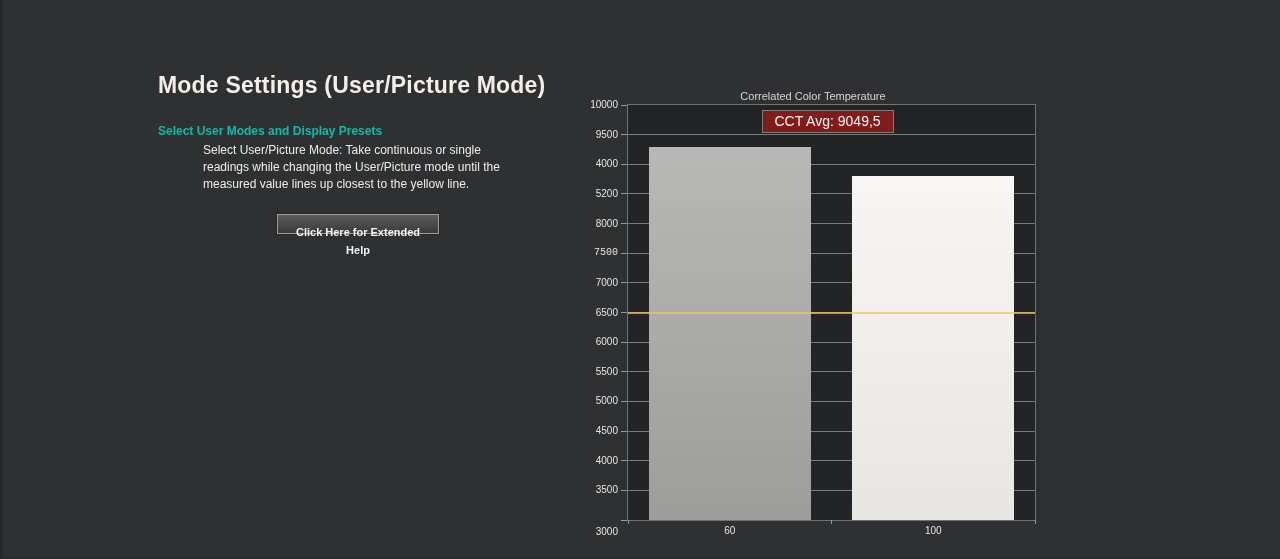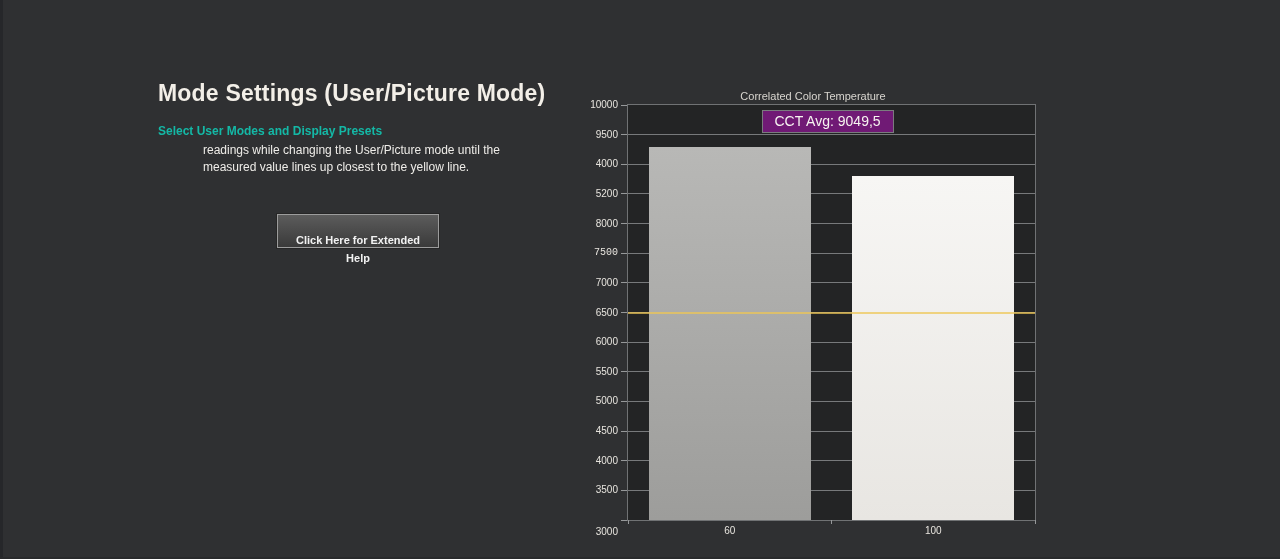"Mode Settings (User/Picture Mode)" .page-title { top: 80px -> 72px }
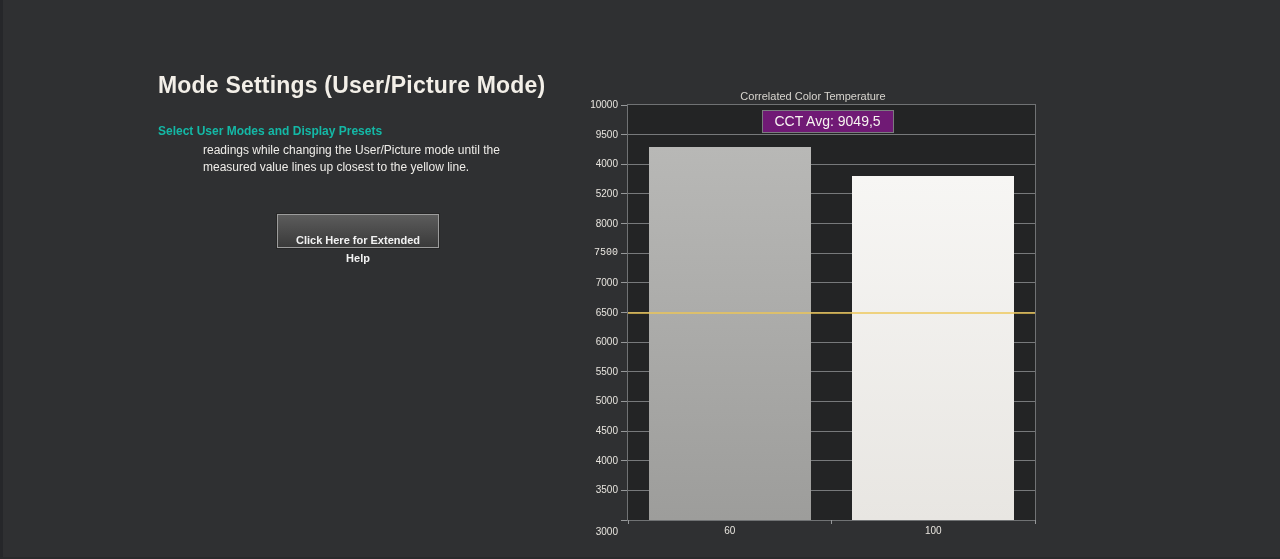"CCT Avg: 9049,5" .cct-box { background: #701a75 -> #7f1d1d }
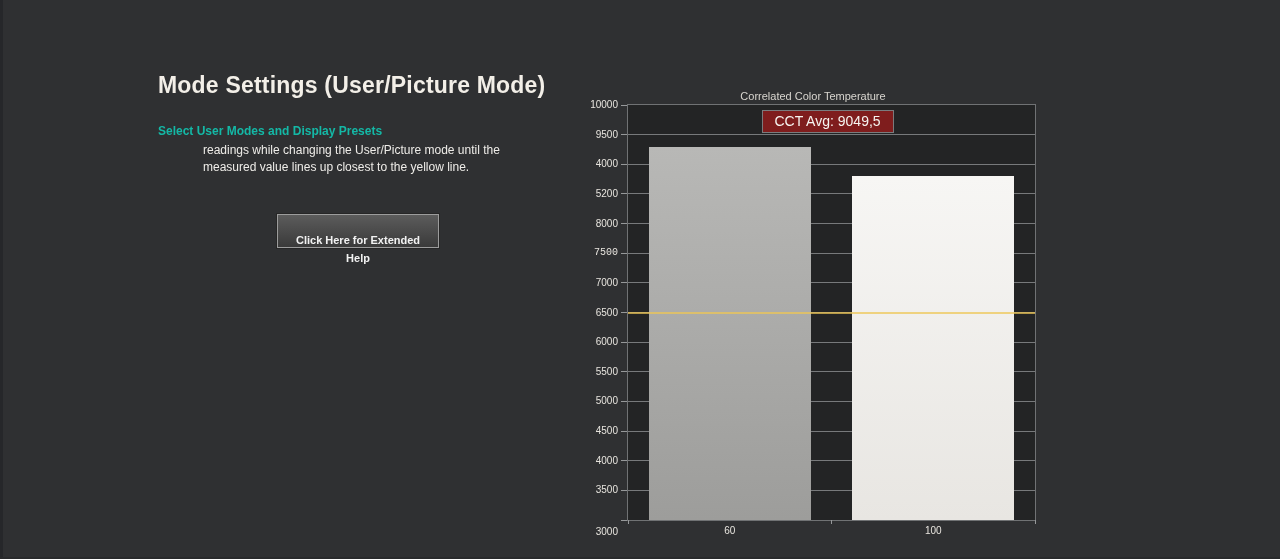"Select User/Picture Mode: Take" div { html: none -> <div>Select User/Picture Mode: Take continuous or single</div> }
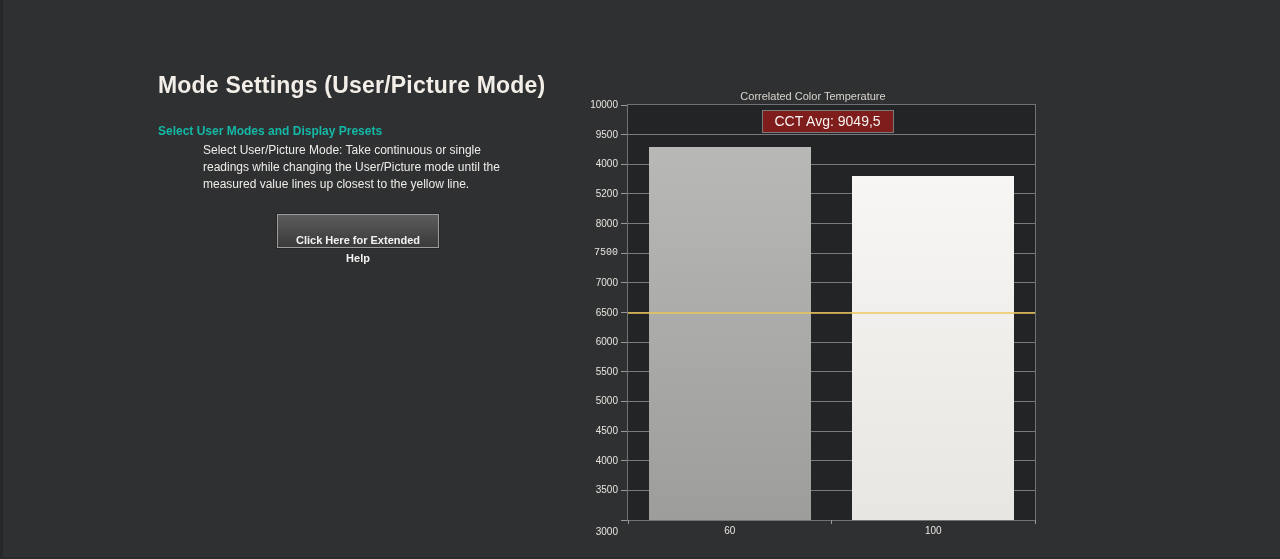"Click Here for Extended Help" .help-btn { padding: 16px -> 8px }
